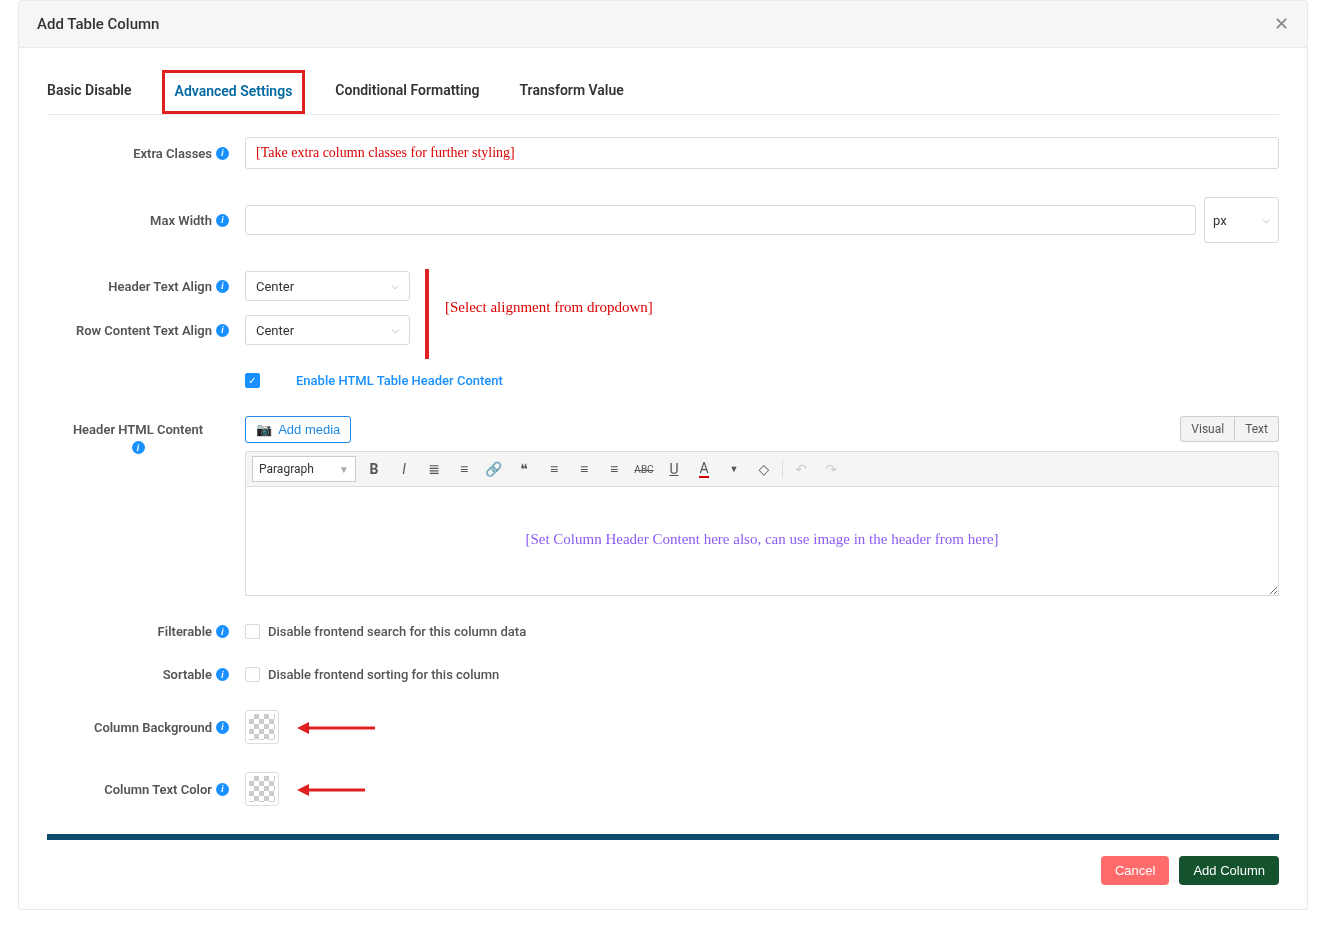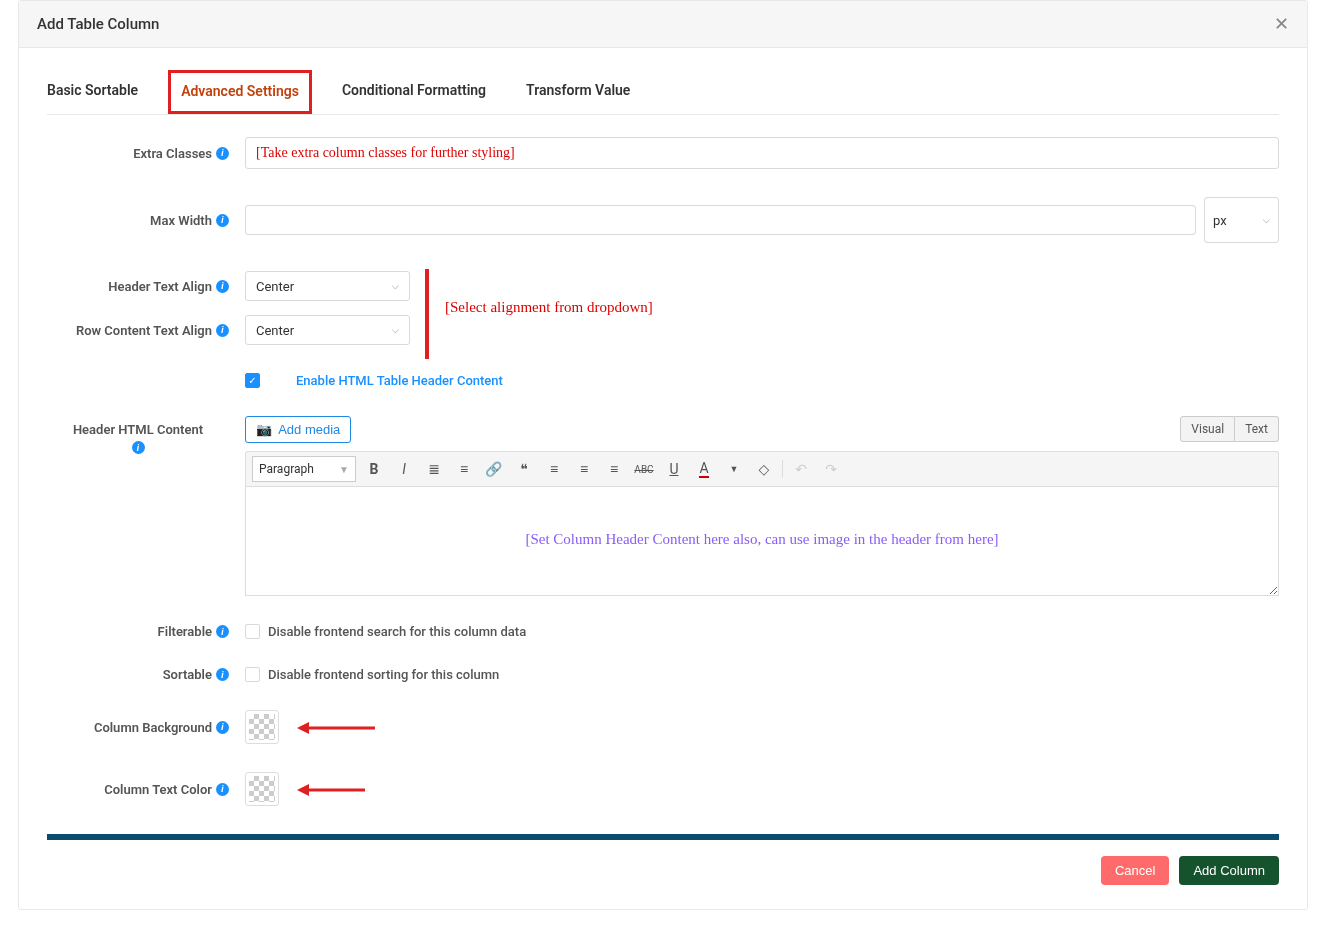"Basic Sortable" div.tab { text: Sortable -> Disable }
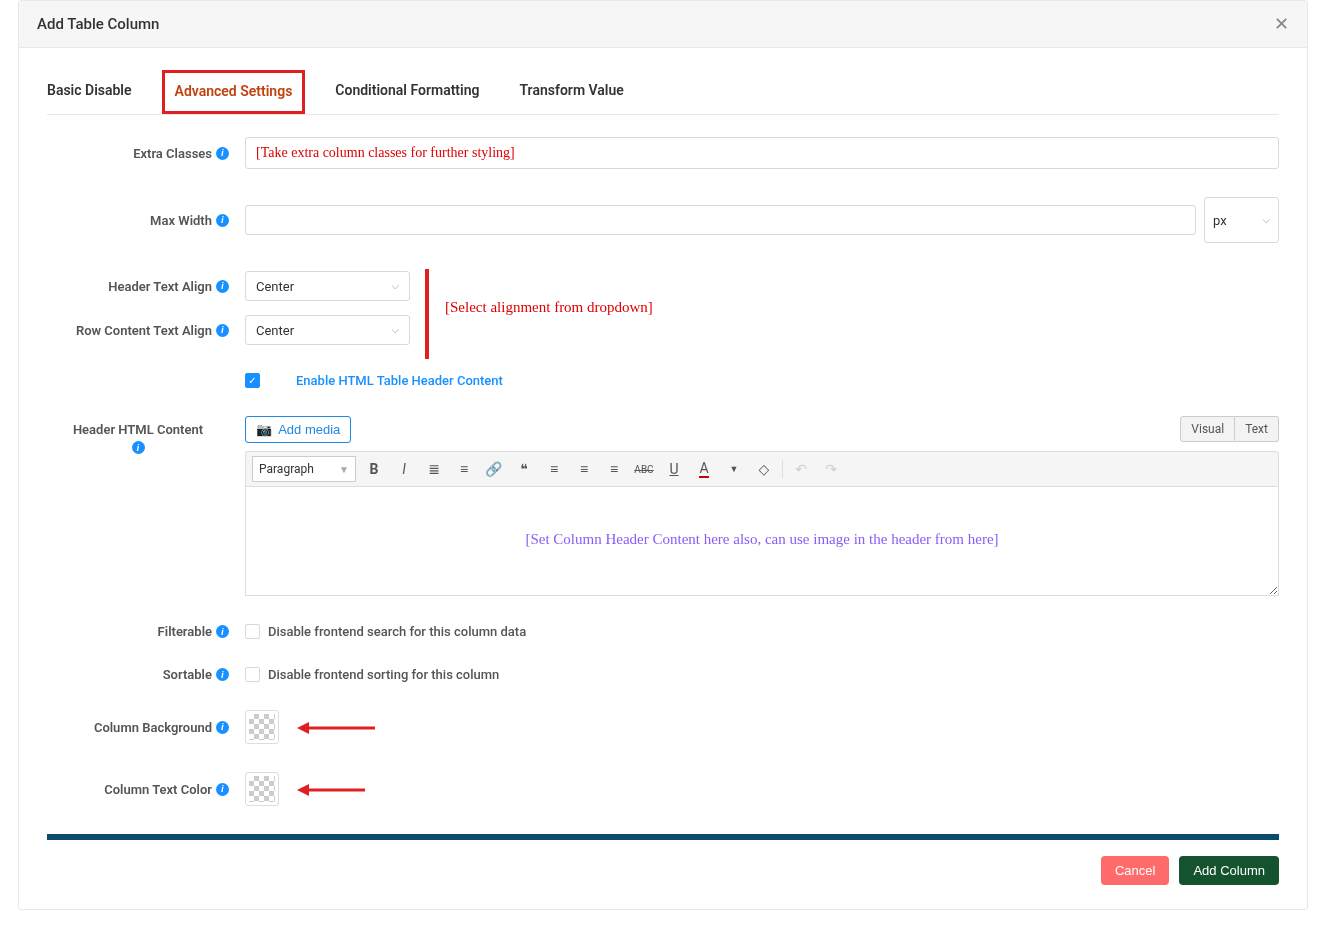"Advanced Settings" .tab.active-wrap .tab-inner { color: #c2410c -> #0369a1 }
